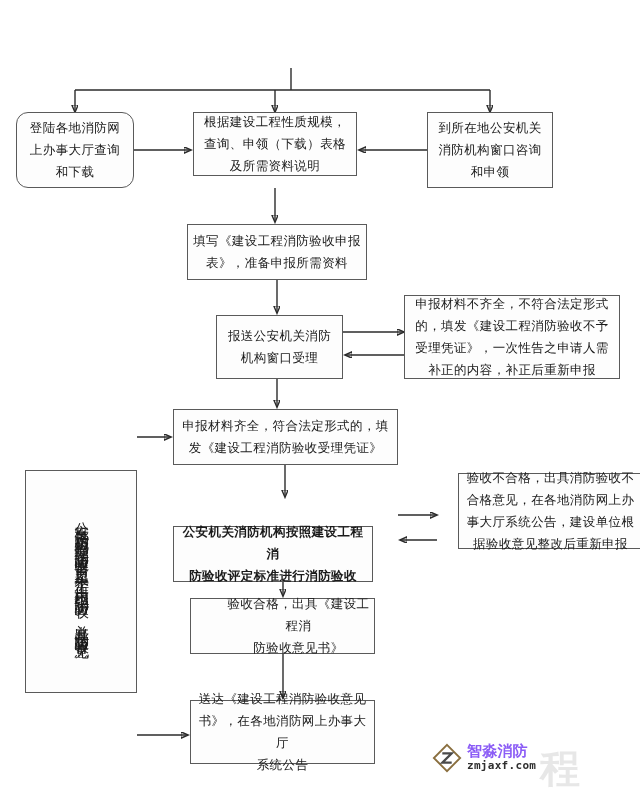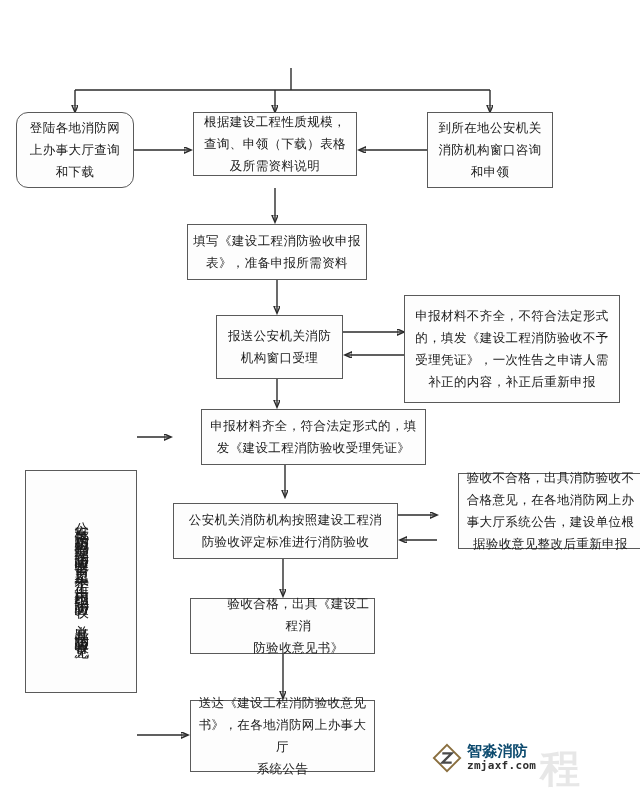"申报材料不齐全，不符合法定形式" div.node { height: 108px -> 84px }
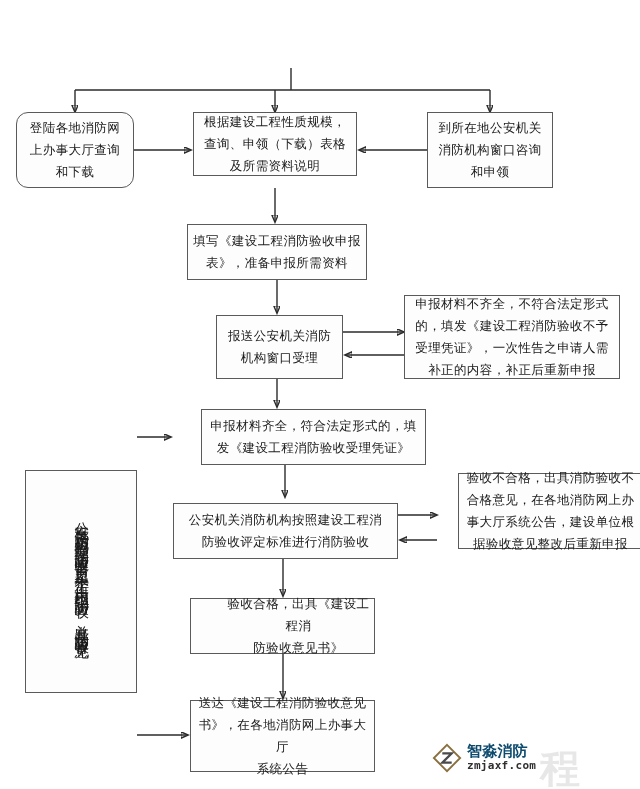"申报材料齐全，符合法定形式的，填" div.node { margin-left: 28px -> none }
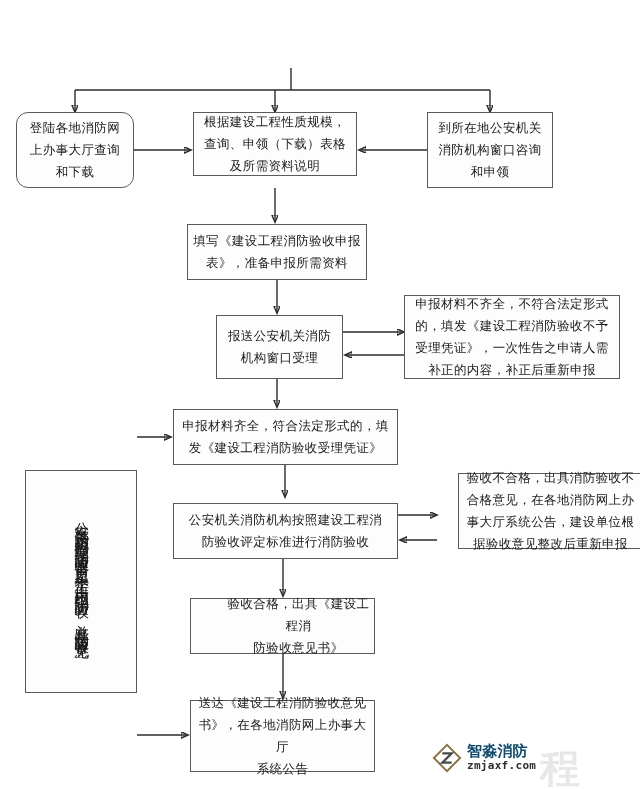"公安机关消防机构按照建设工程消" div.node { font-weight: none -> bold; top: 503px -> 526px; width: 225px -> 200px }
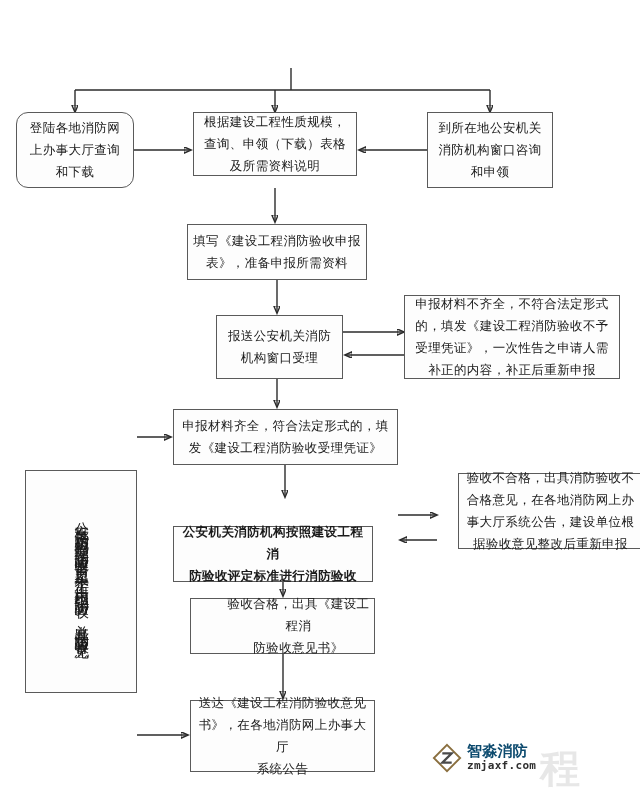"送达《建设工程消防验收意见" div.node { height: 72px -> 64px }
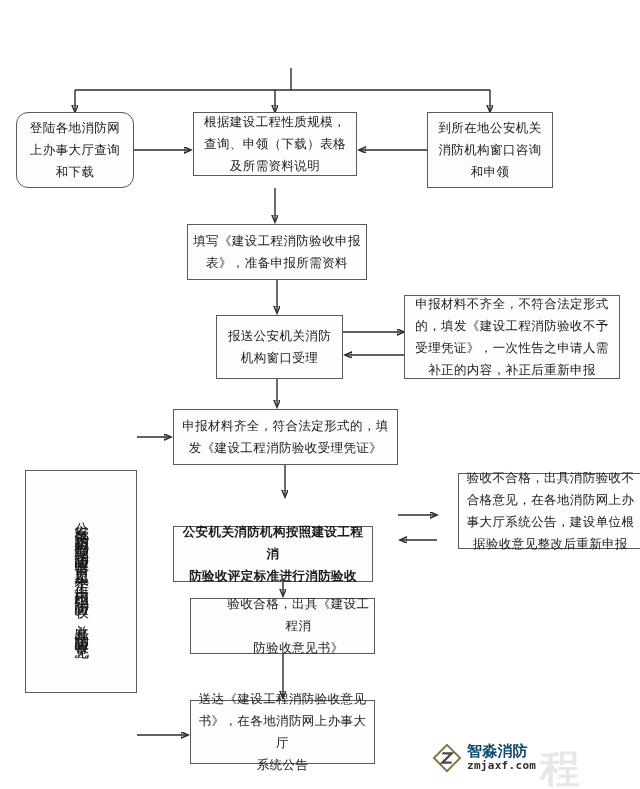"智淼消防" .wm-cn { color: #0c4a6e -> #8b5cf6 }
